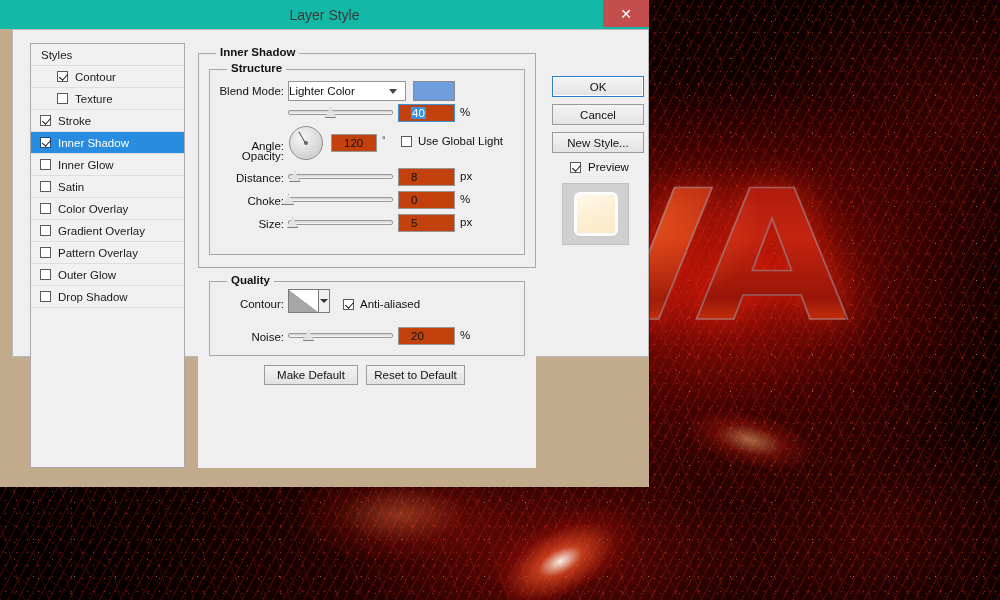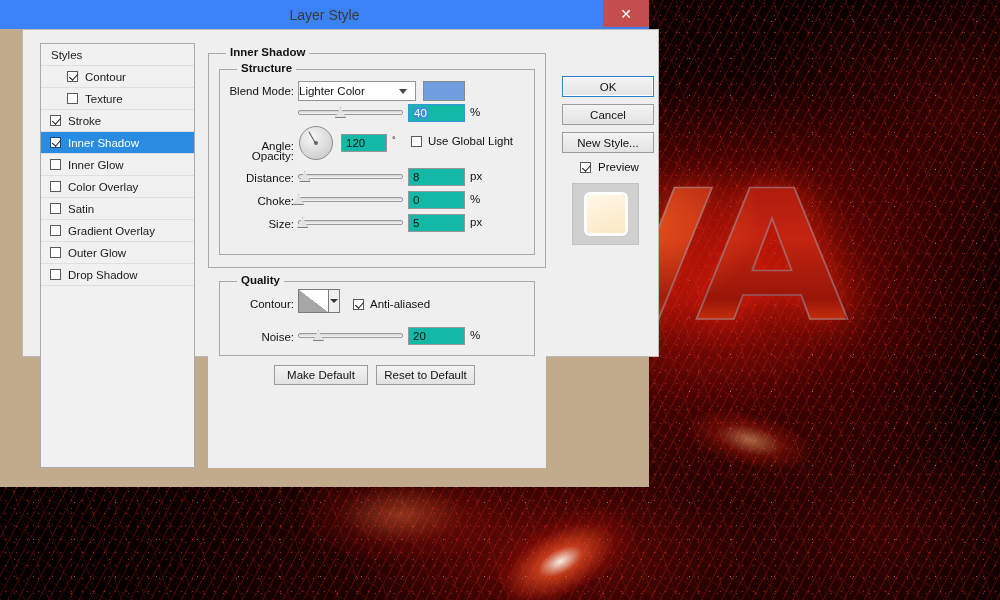"Layer Style" #titlebar { background: #3b82f6 -> #14b8a6 }
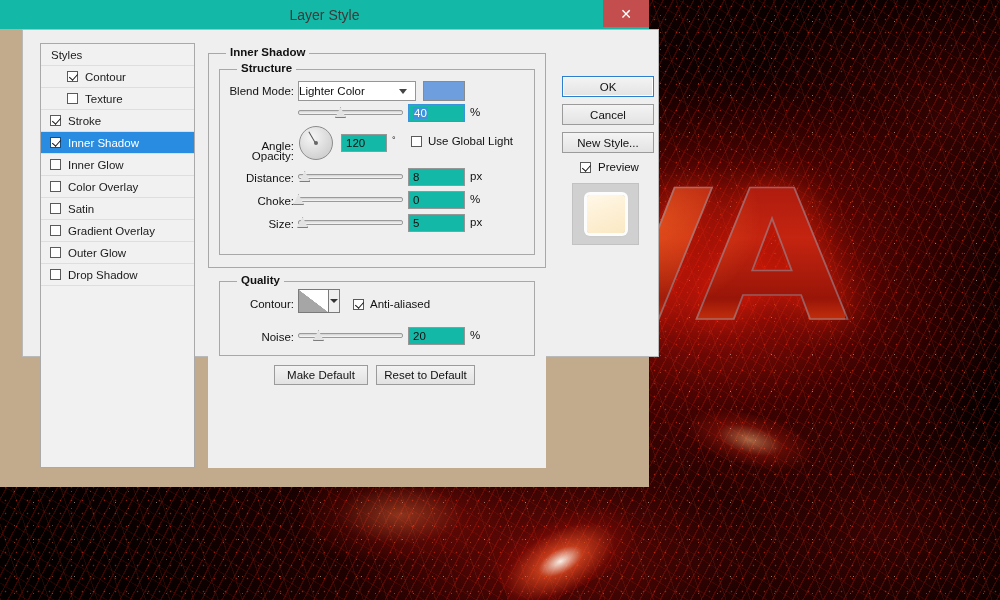"Styles" #dialog-body { left: 22px -> 12px }
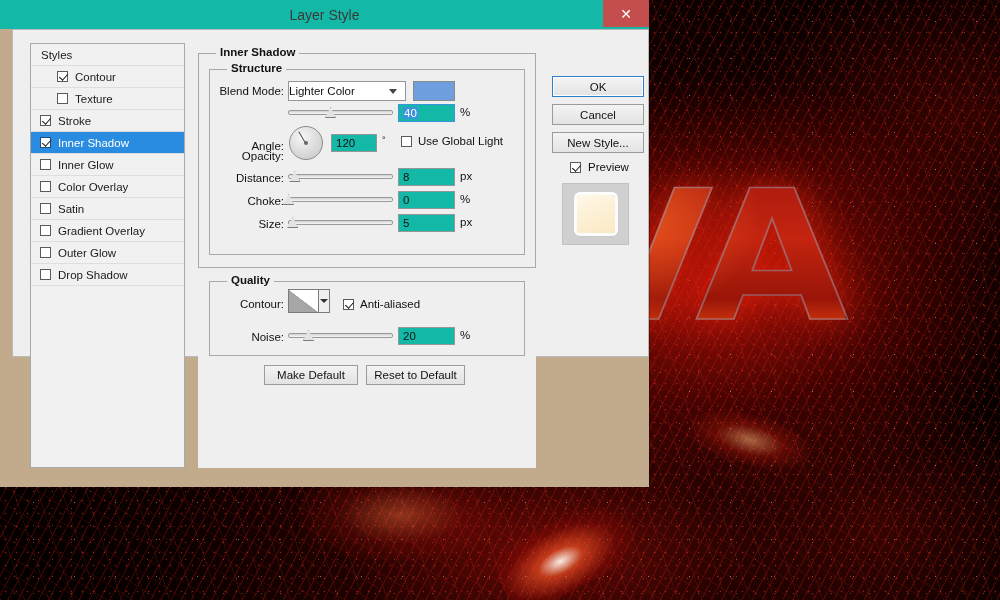"40" .numfield { background: #14b8a6 -> #c2410c; padding-left: 4px -> 12px }
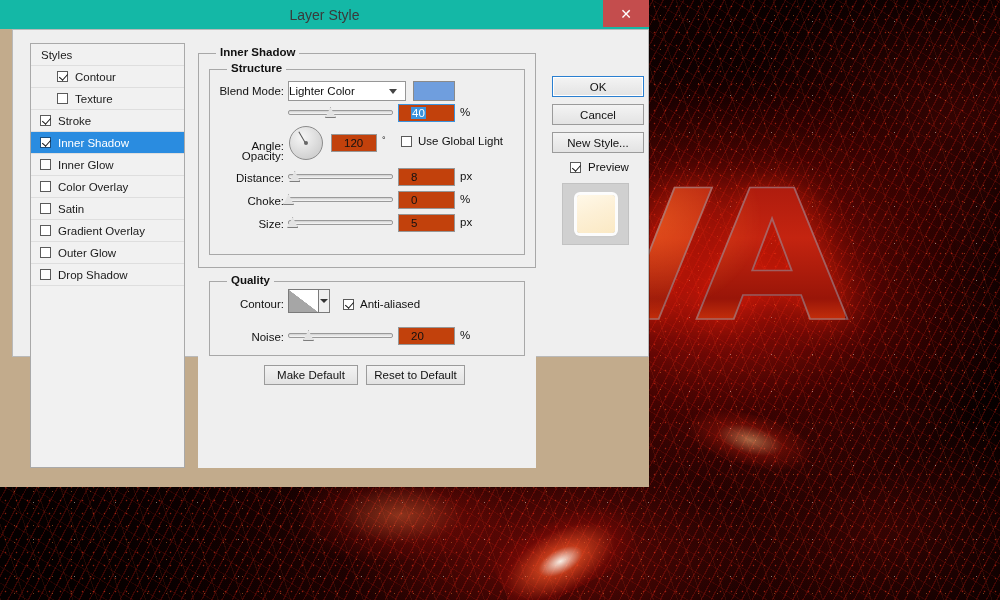"Color Overlay" div.style-row { order: before "Satin" -> after "Satin" }
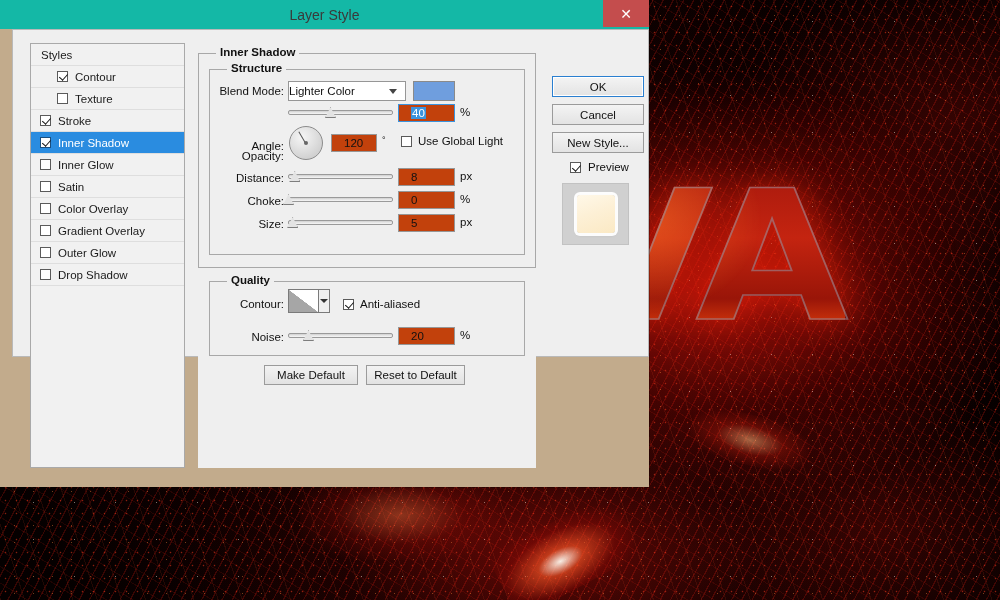"Pattern Overlay" div.style-row { html: none -> <div> <span></span> <span>Pattern Overlay</span> </div> }
